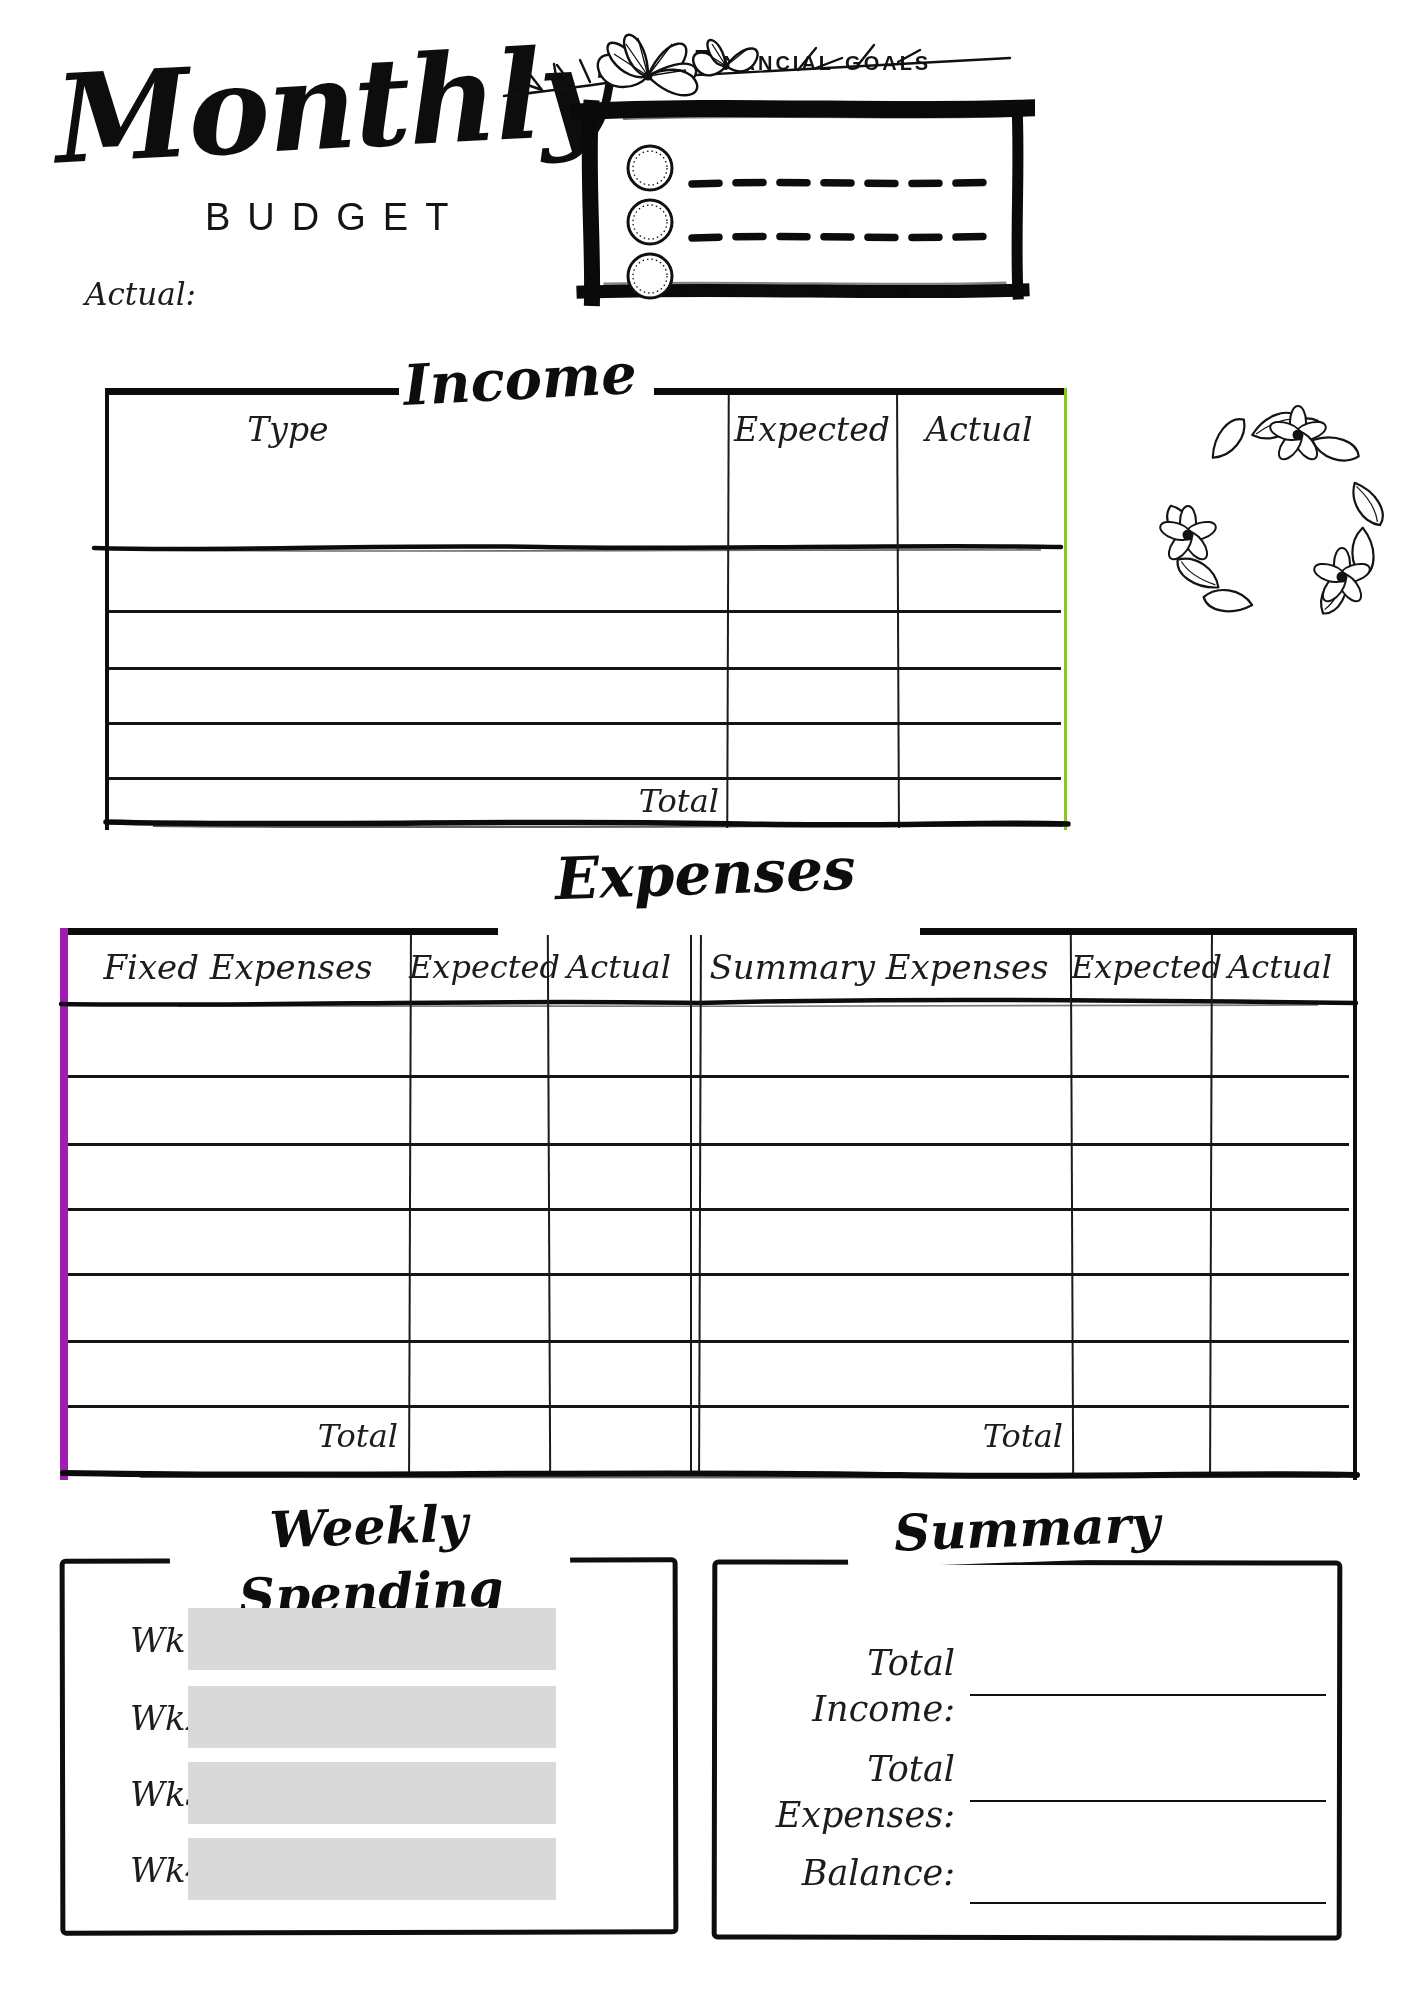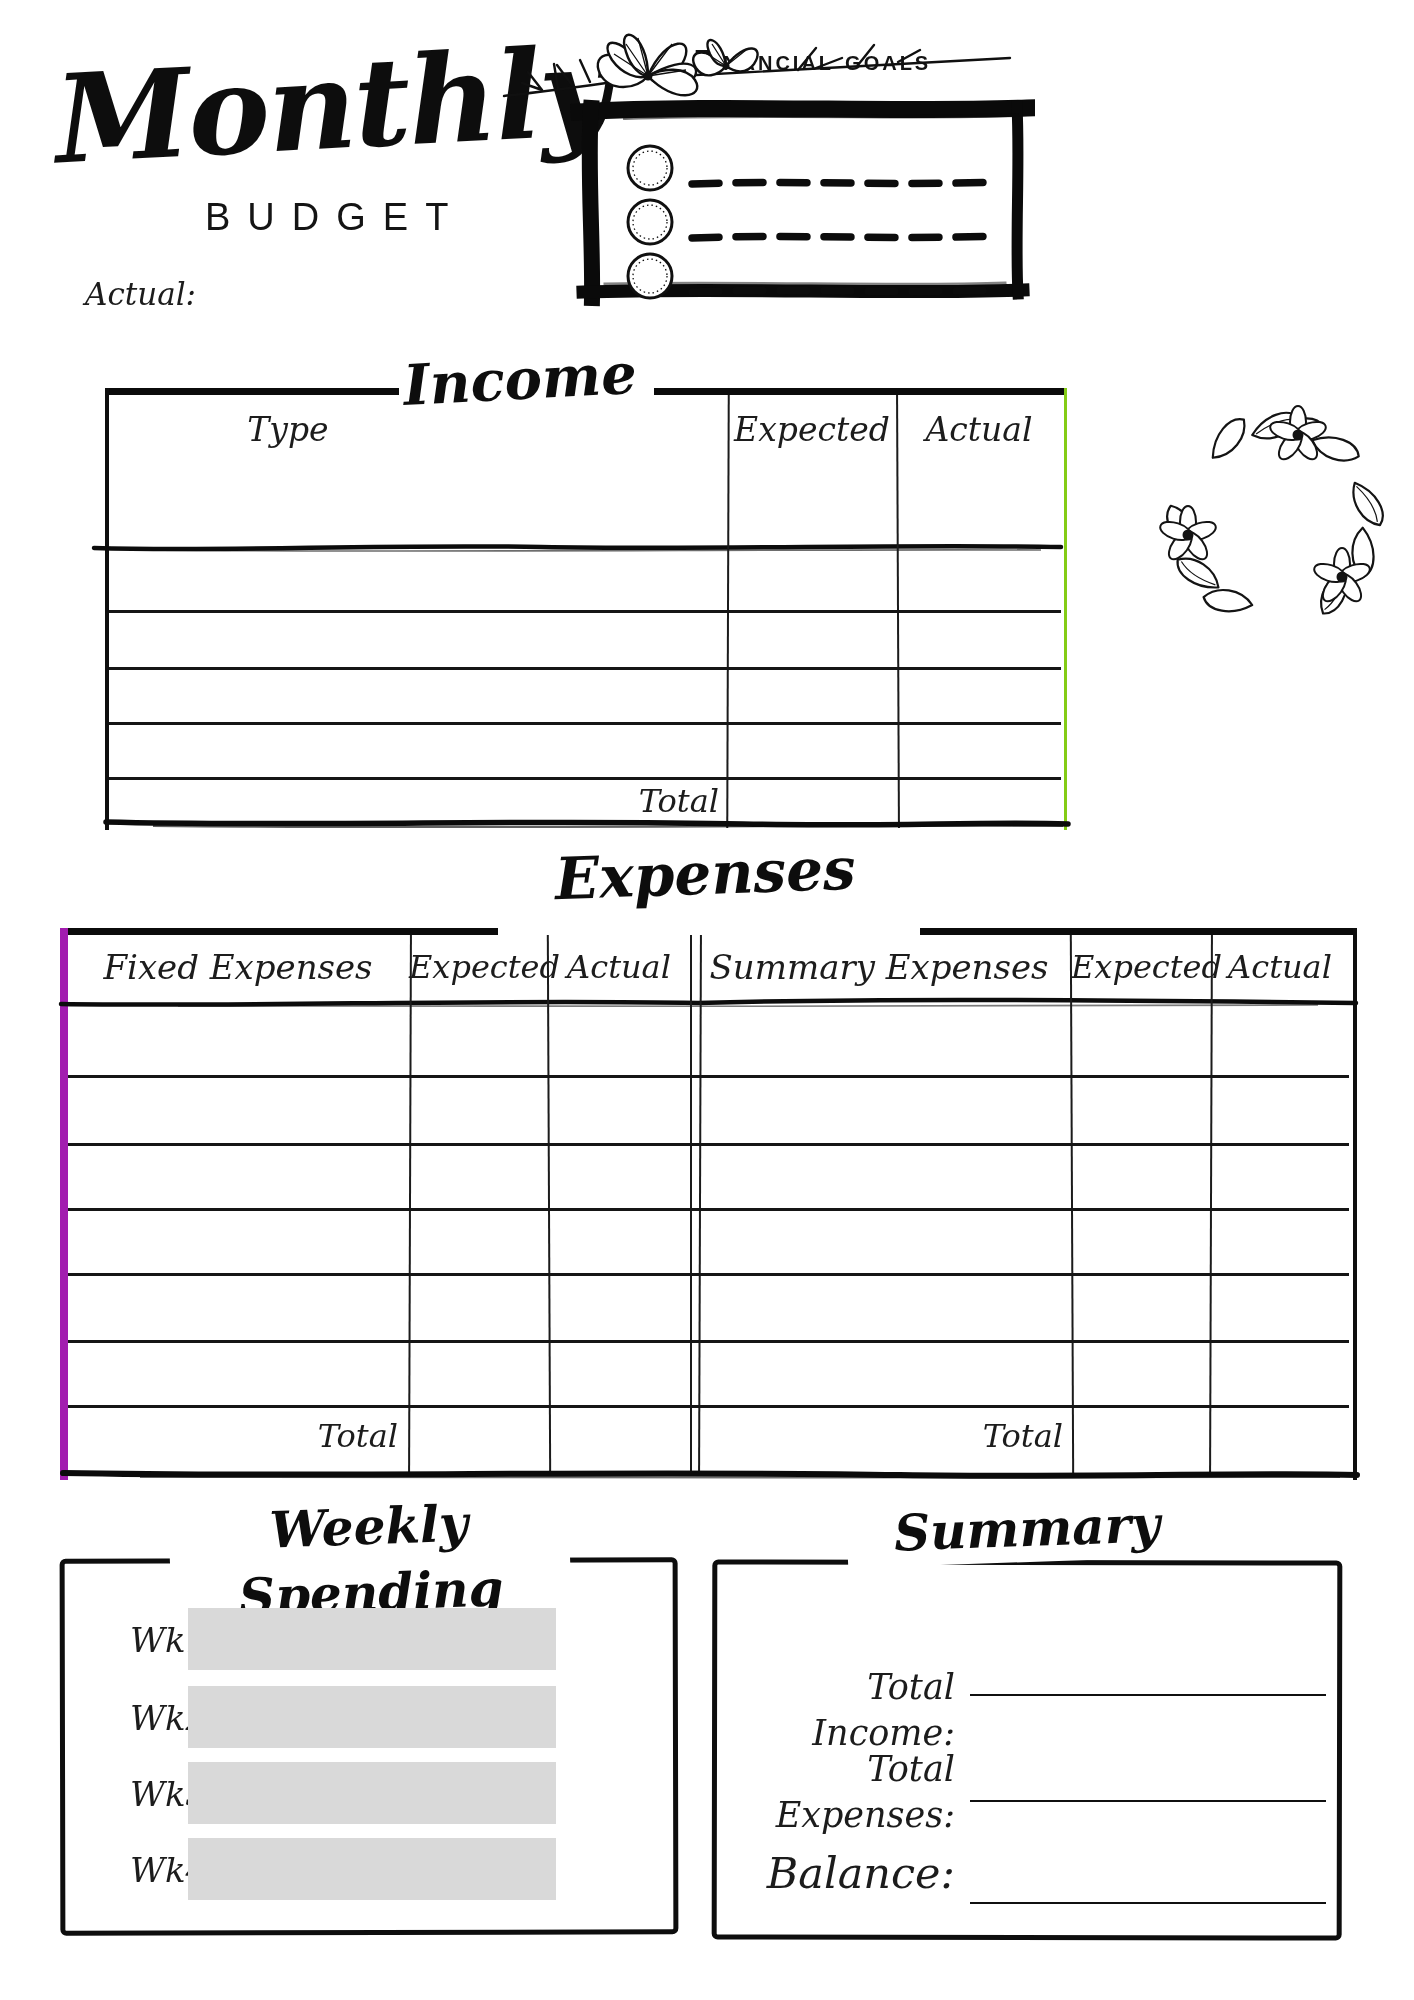"Total Income:" div.abs { margin-top: 24px -> none }
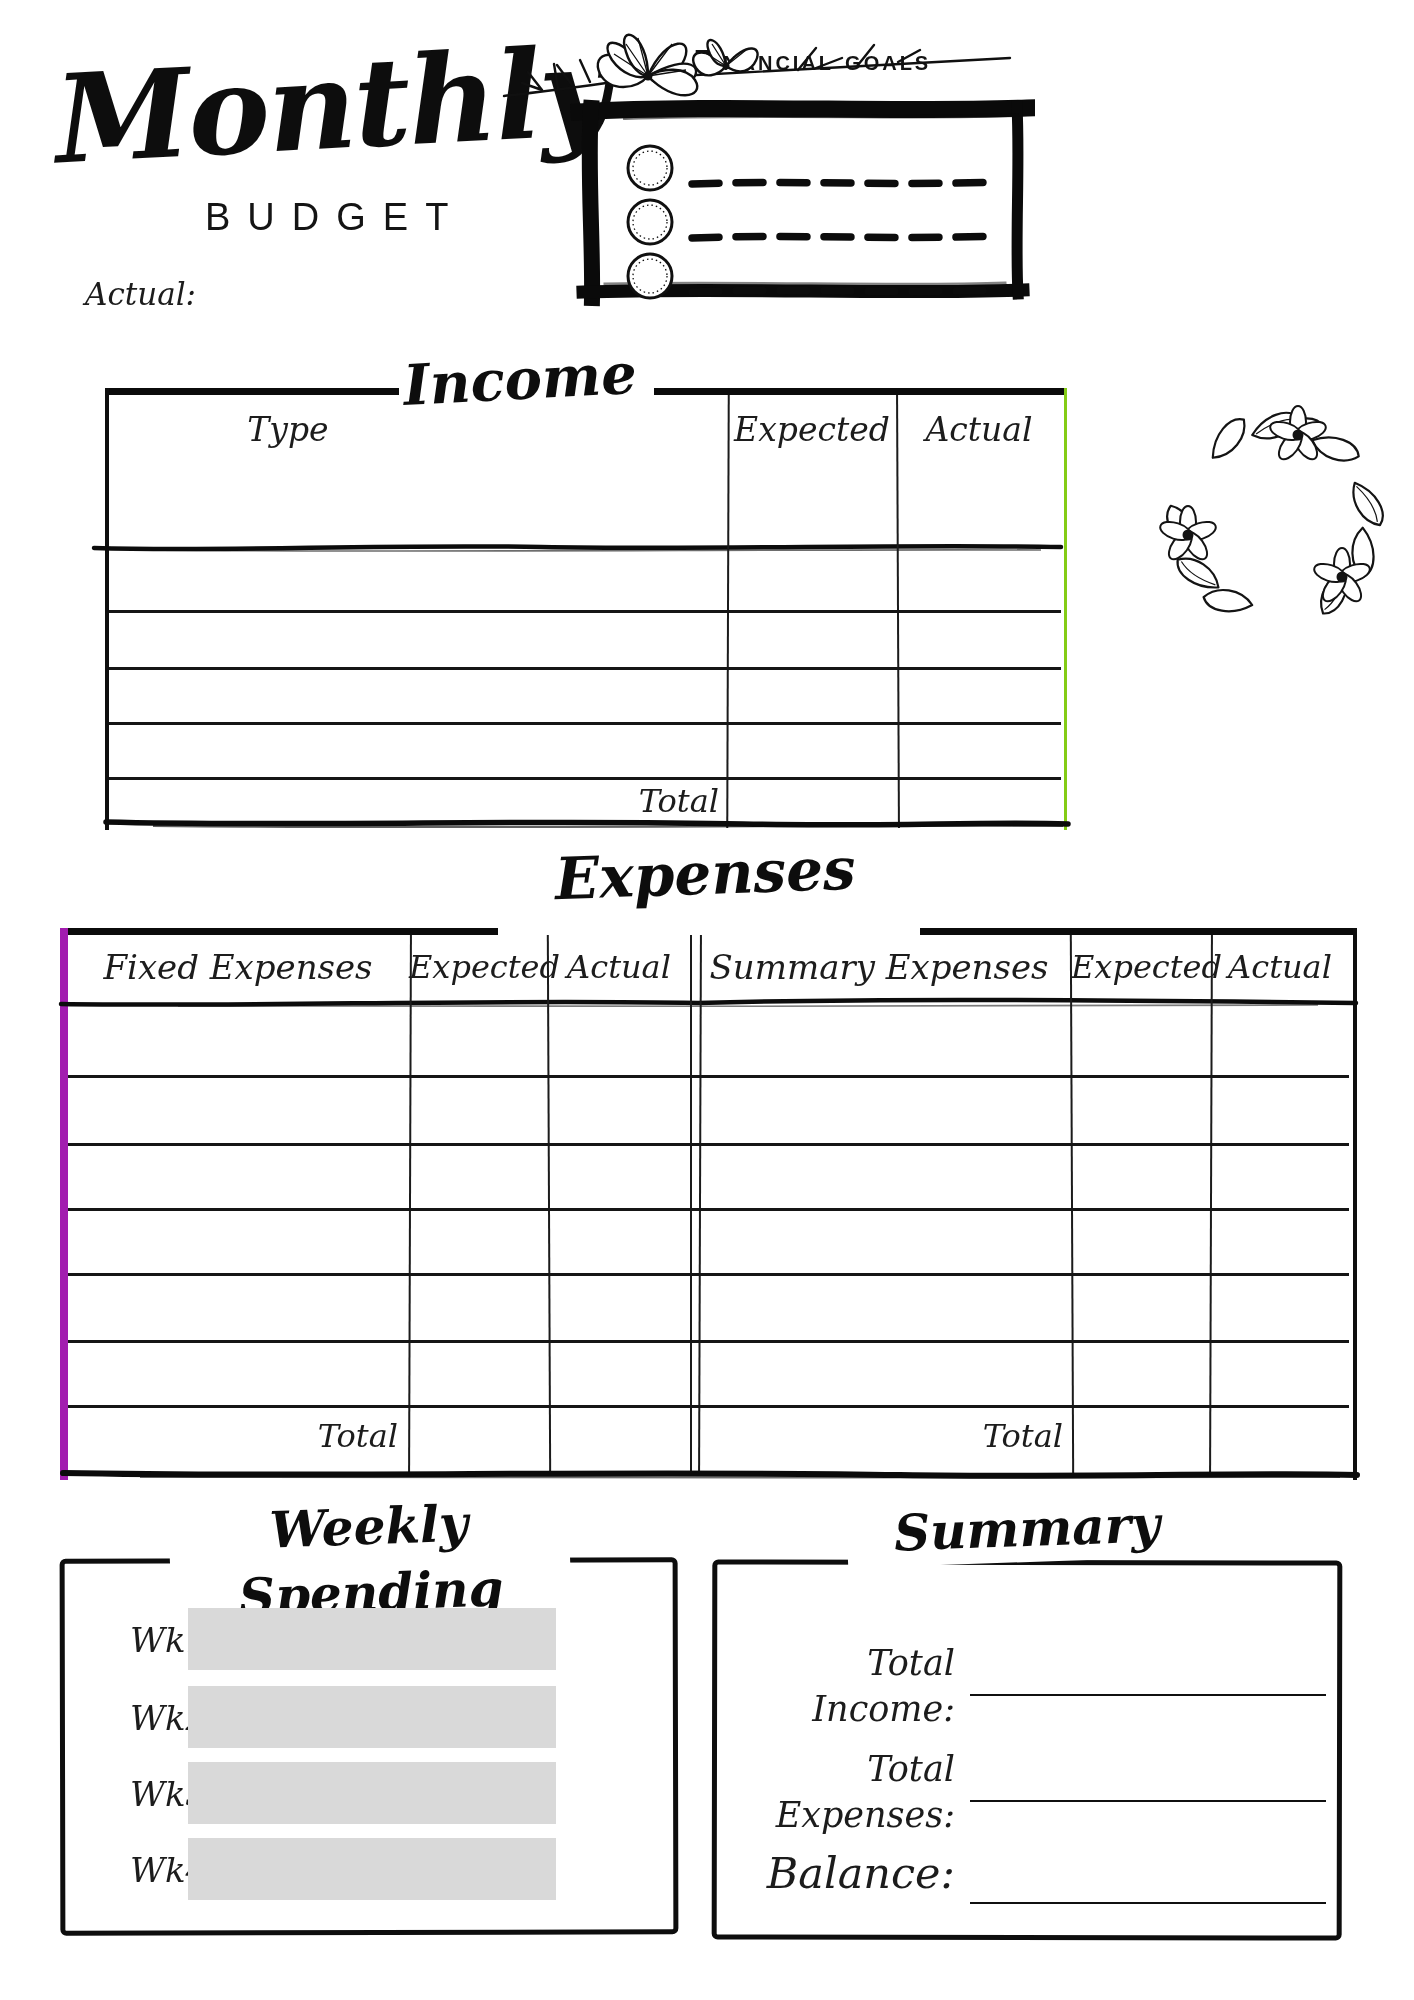"Balance:" div.abs { font-size: 43px -> 35px }
